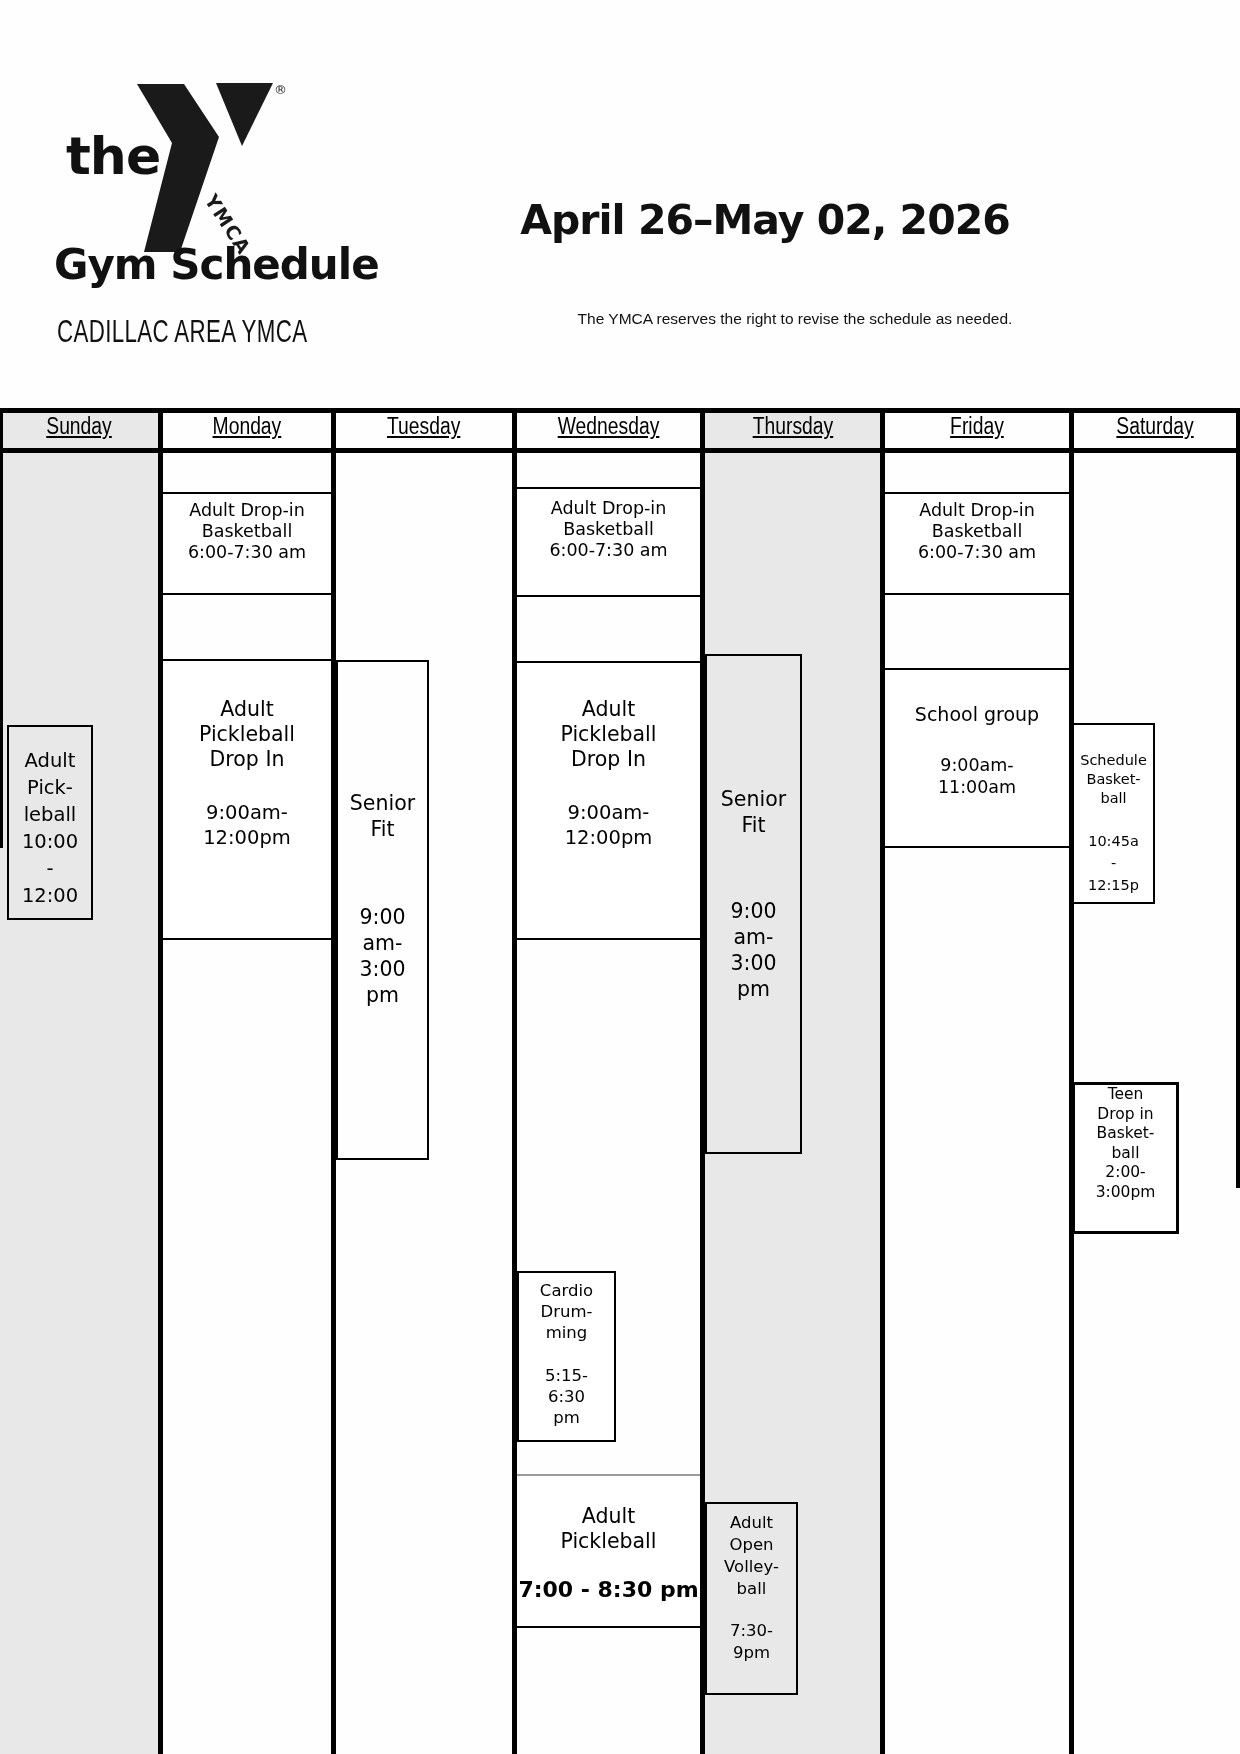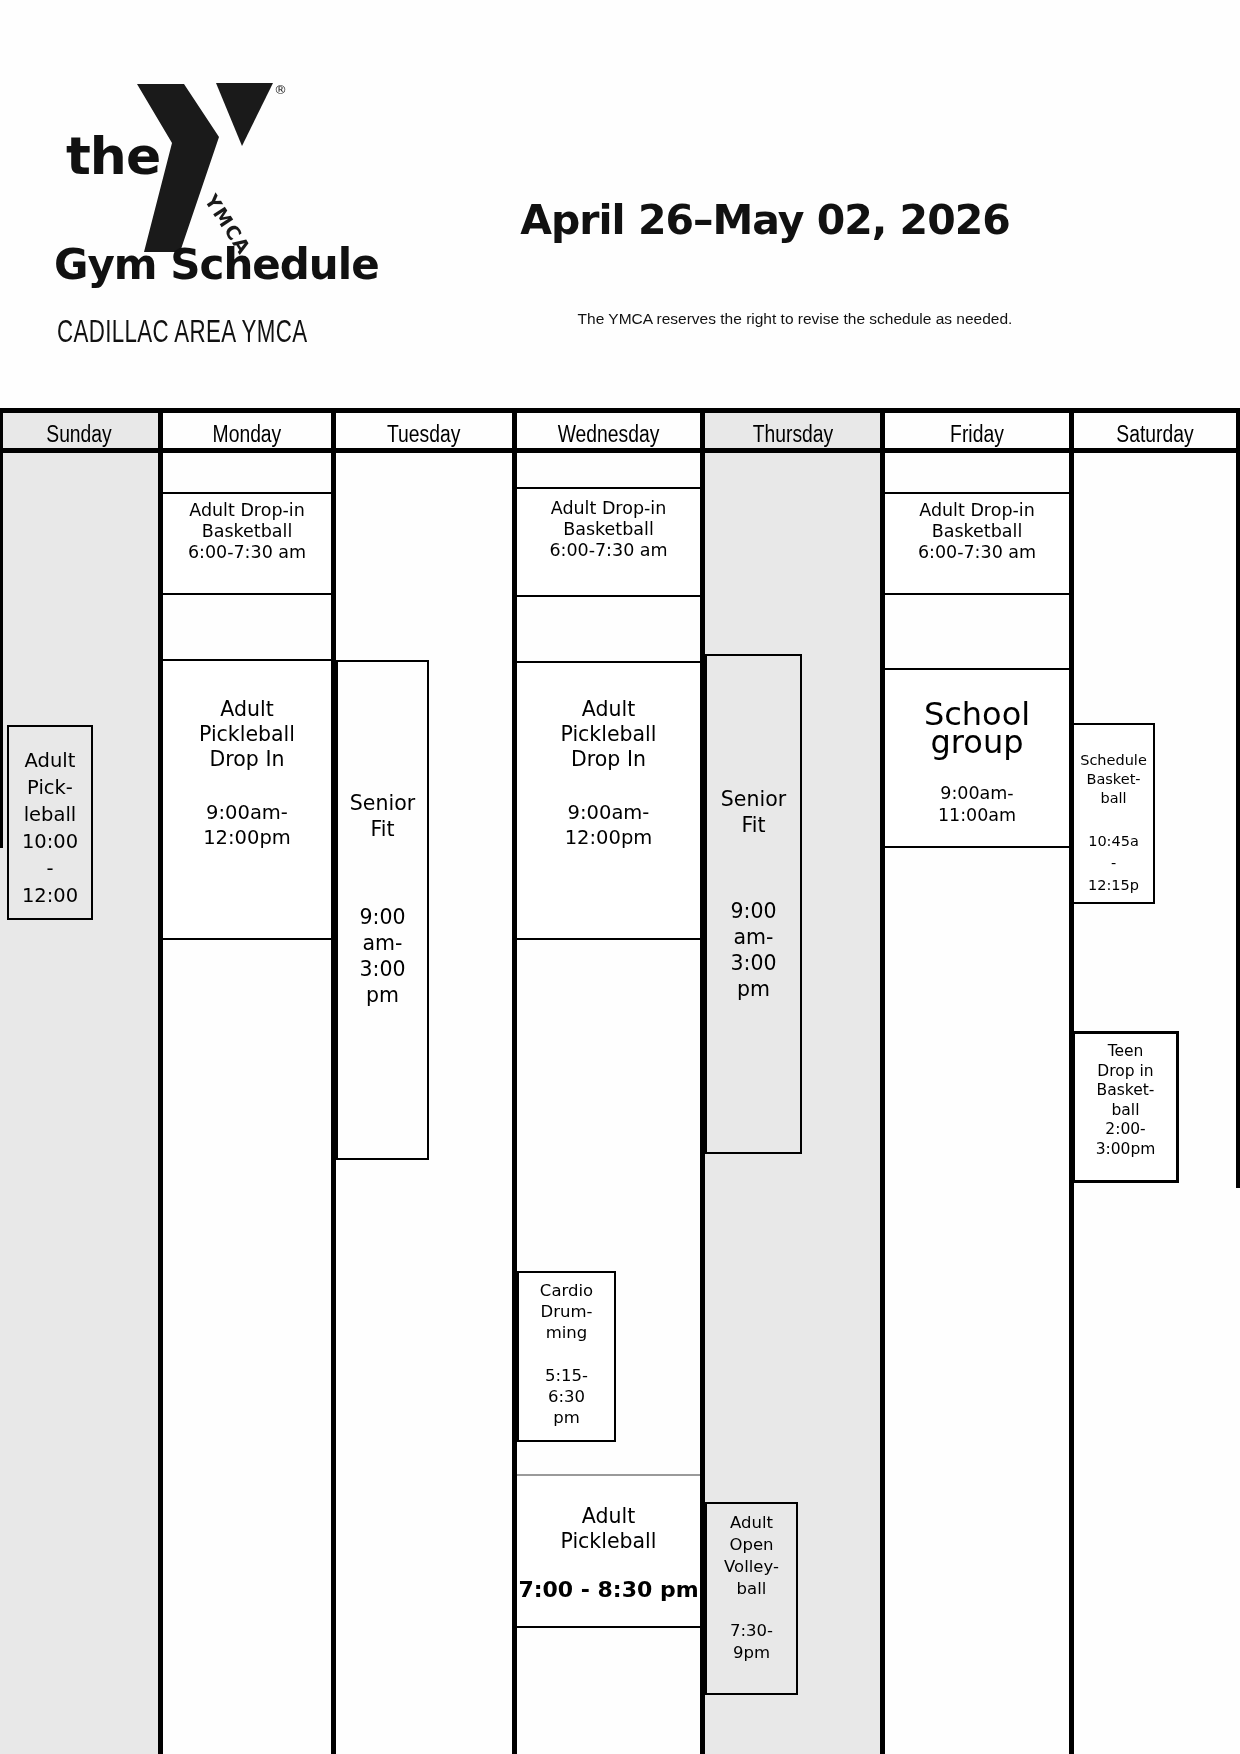"Sunday" .hcell { align-items: center -> flex-start; text-decoration: none -> underline }
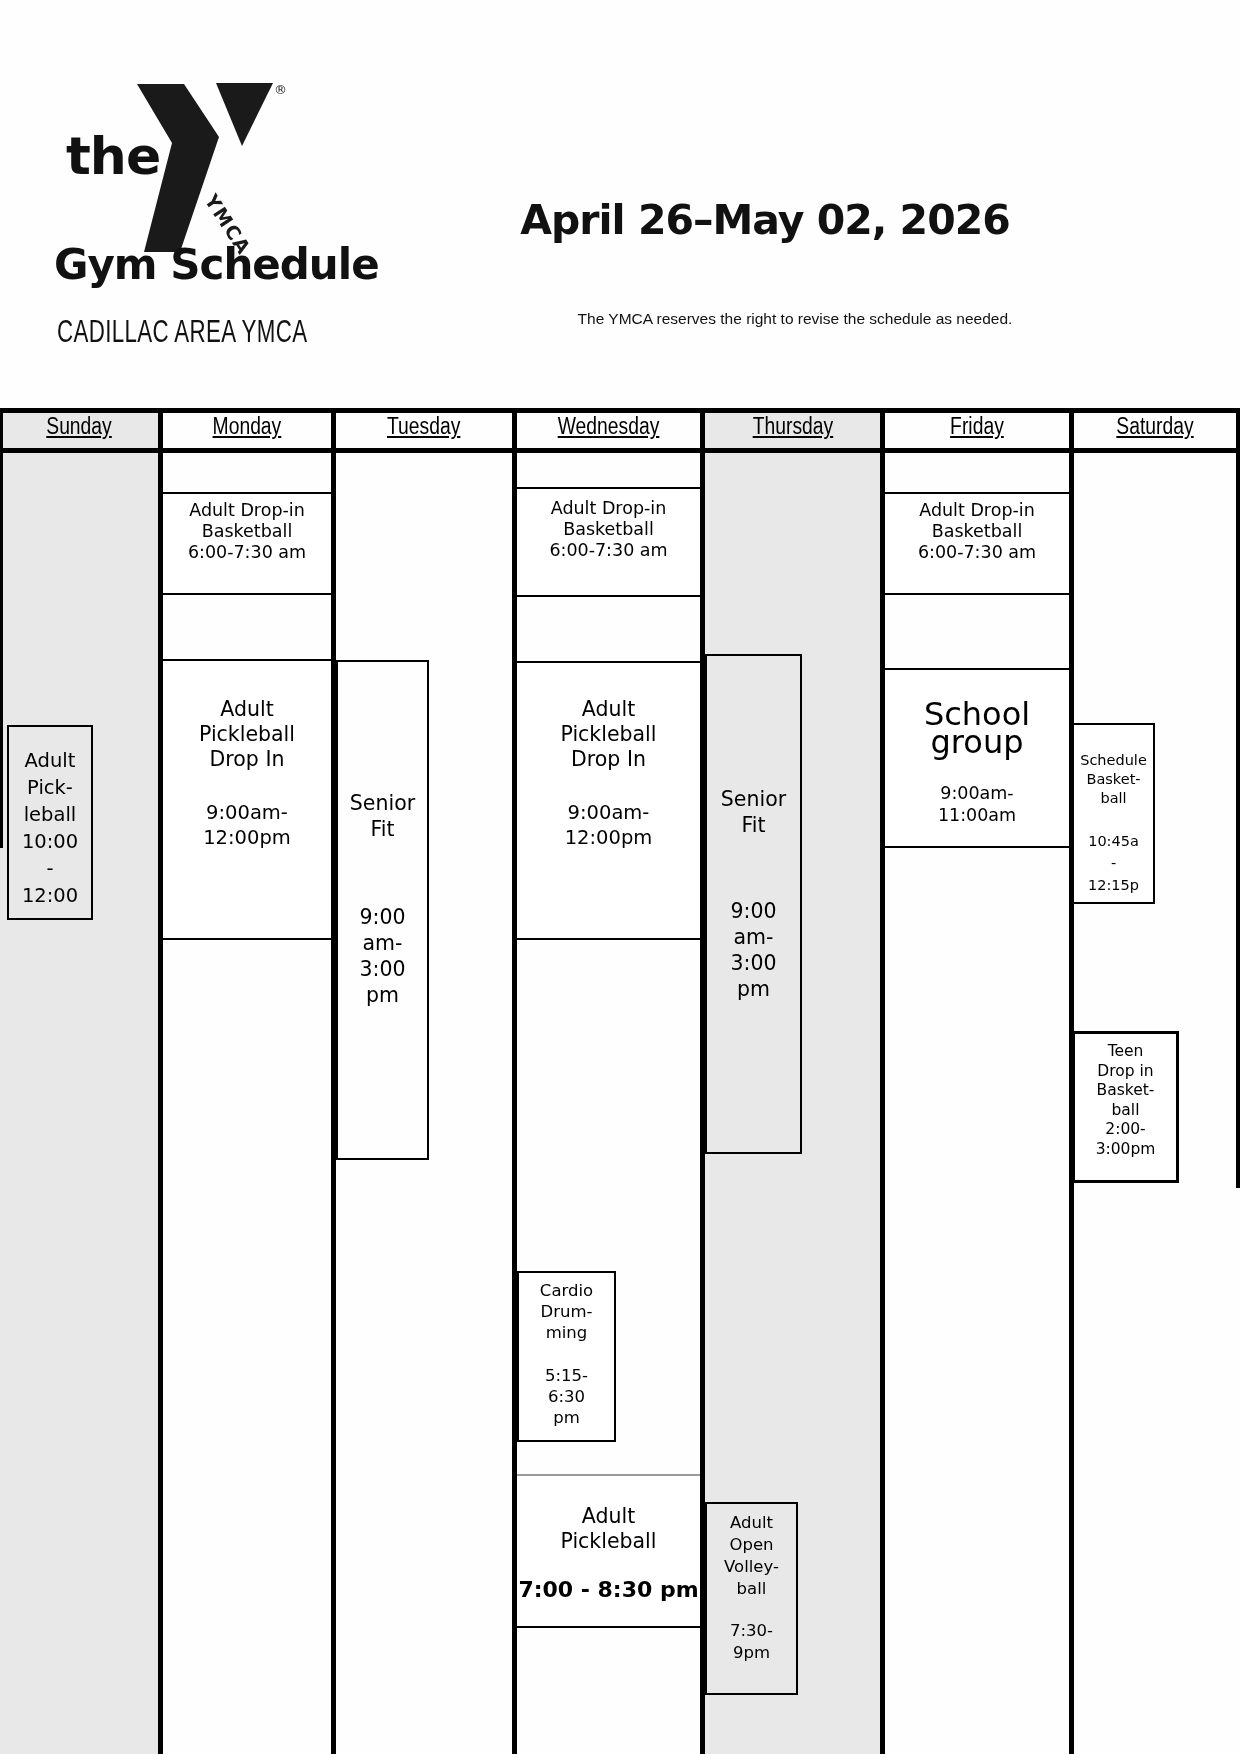"School group" .ev-fri-sg .t { font-size: 32px -> 19px }
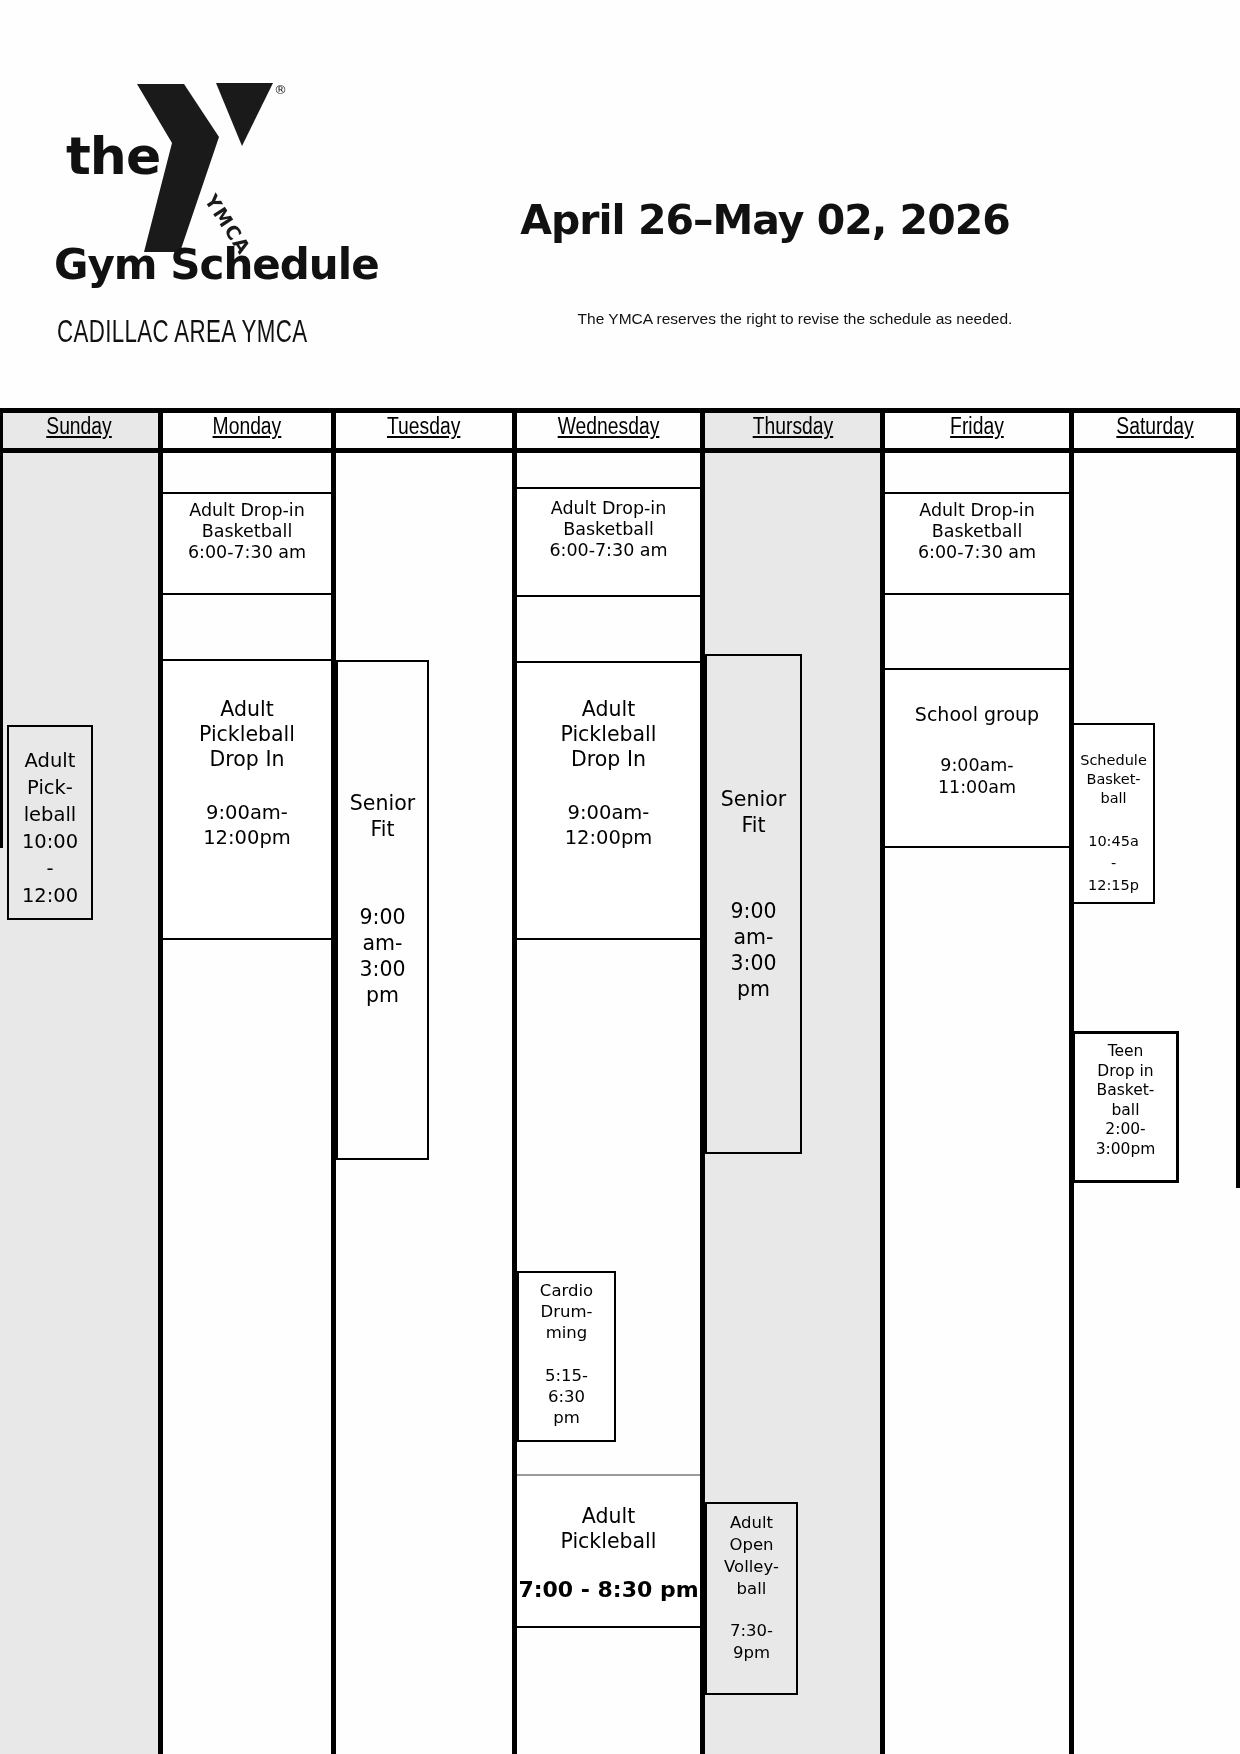"Teen" .ev-sat-teen { padding-top: 8px -> none; top: 1031px -> 1082px }
